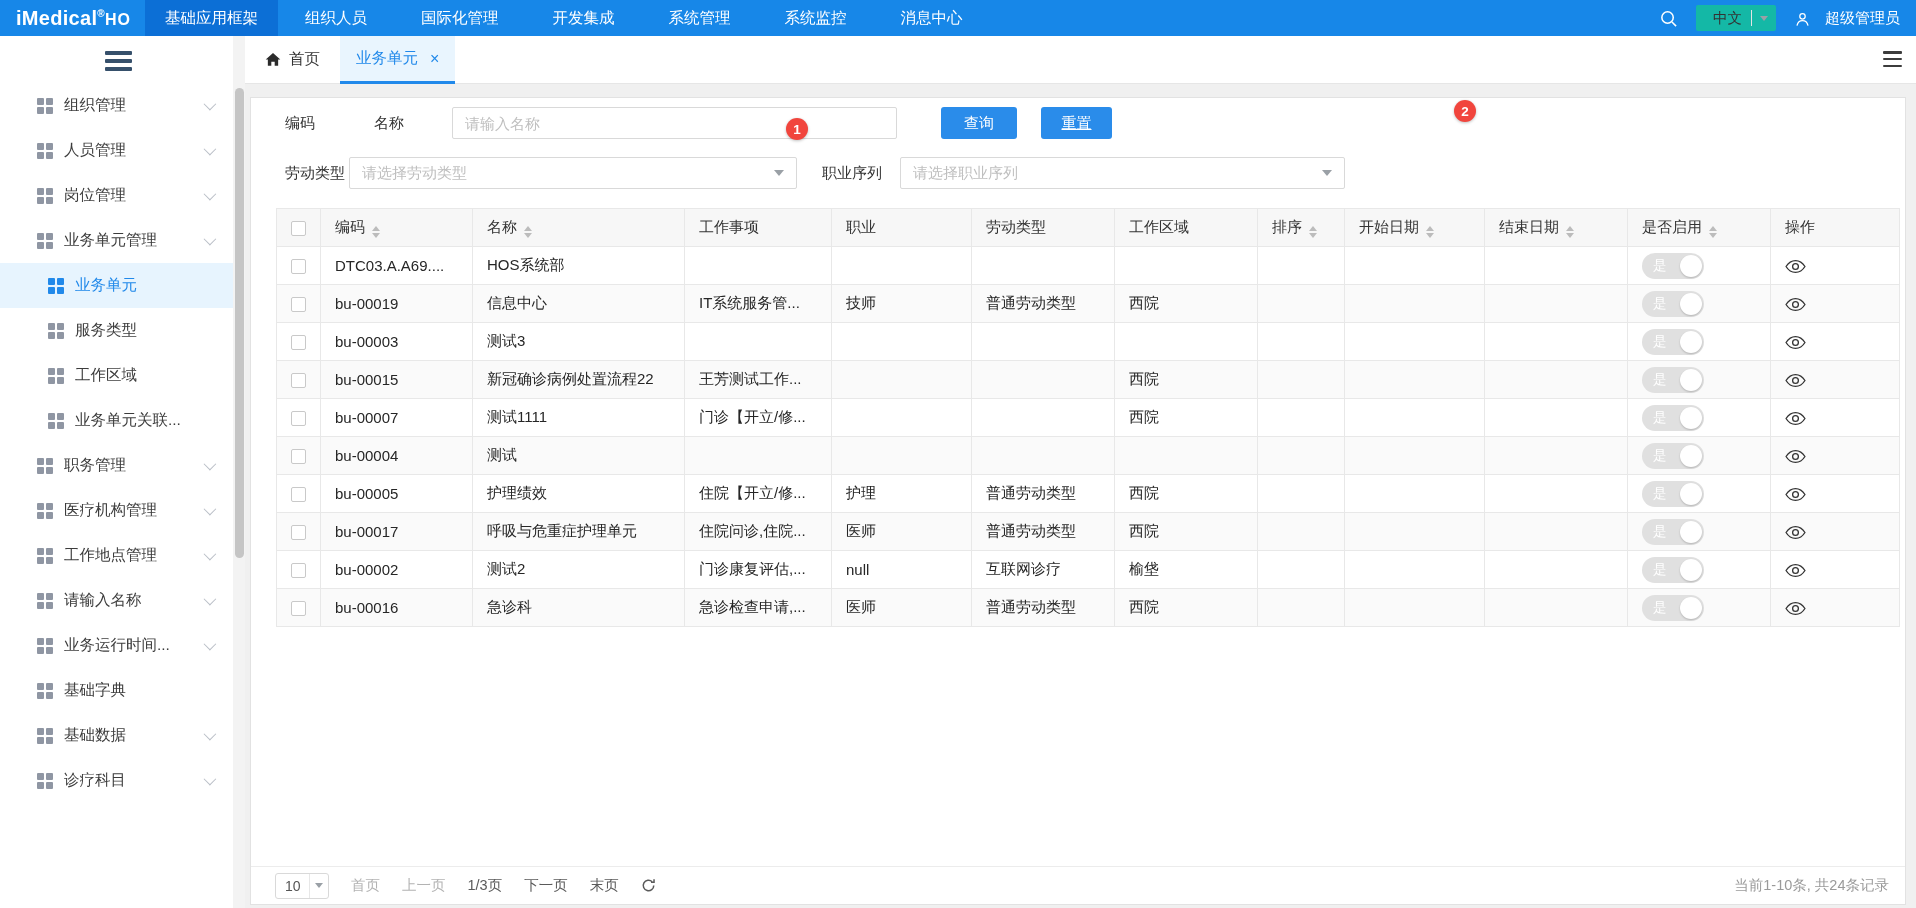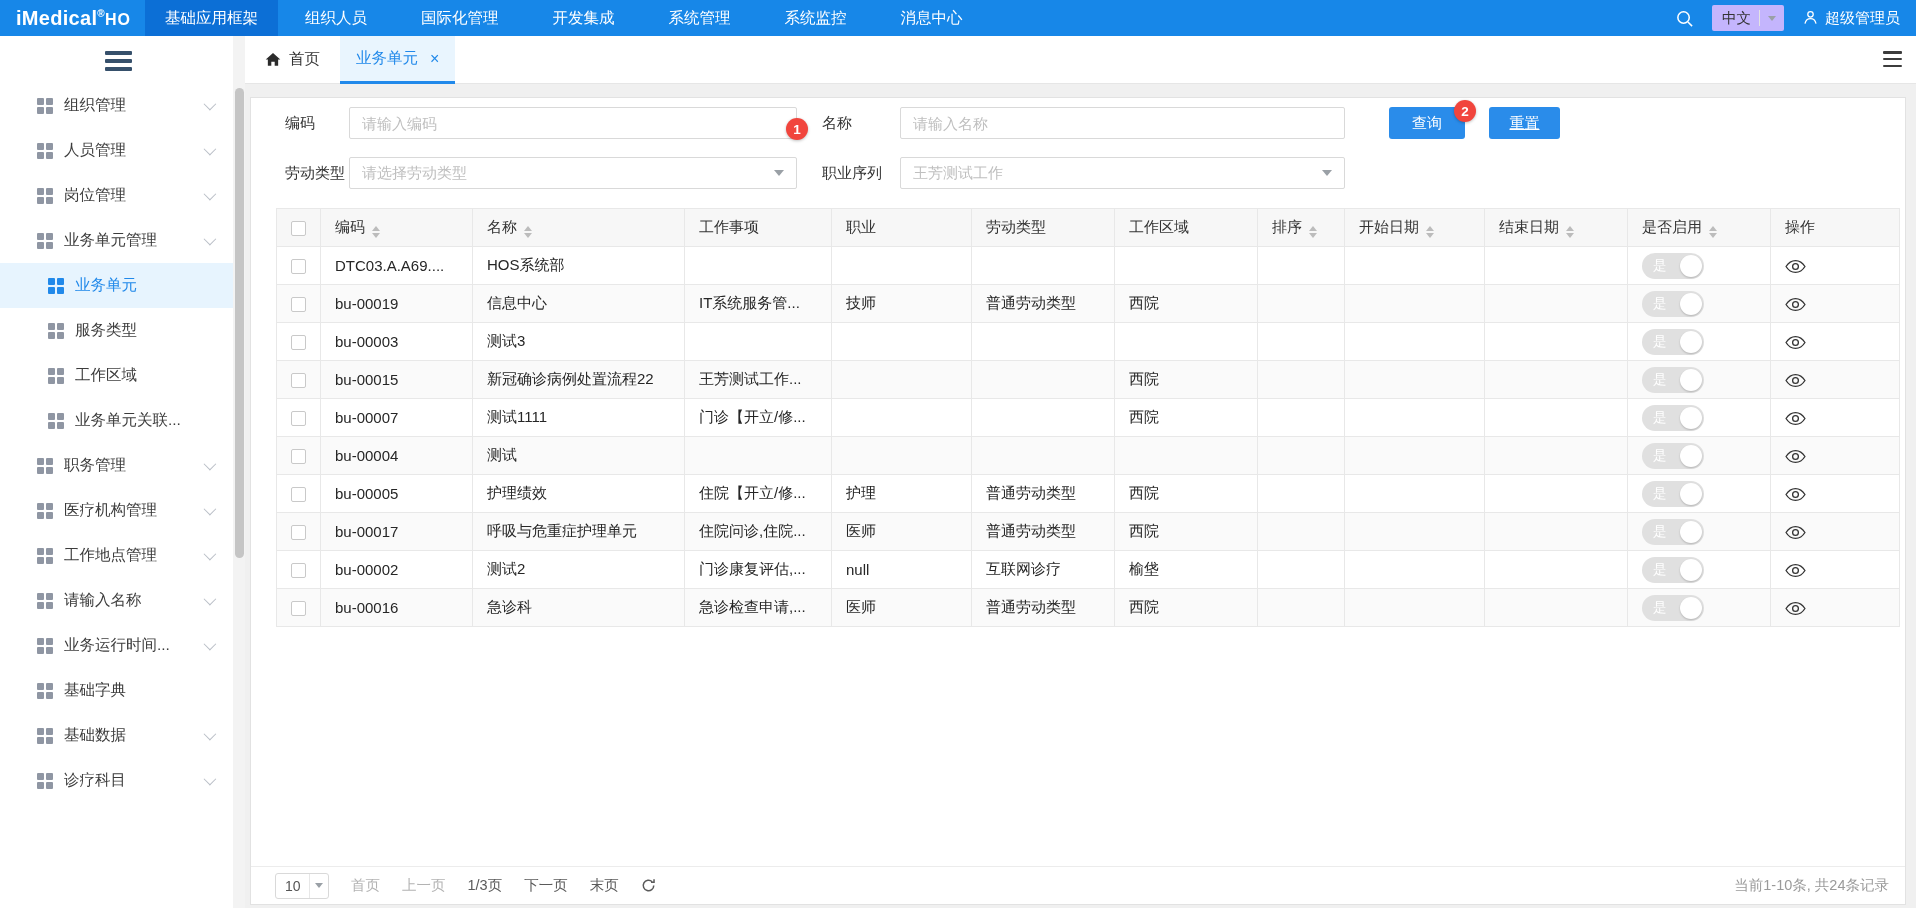"中文" .lang-select { background: #c4b5fd -> #14b8a6; padding-left: 10px -> 17px; width: 72px -> 80px }
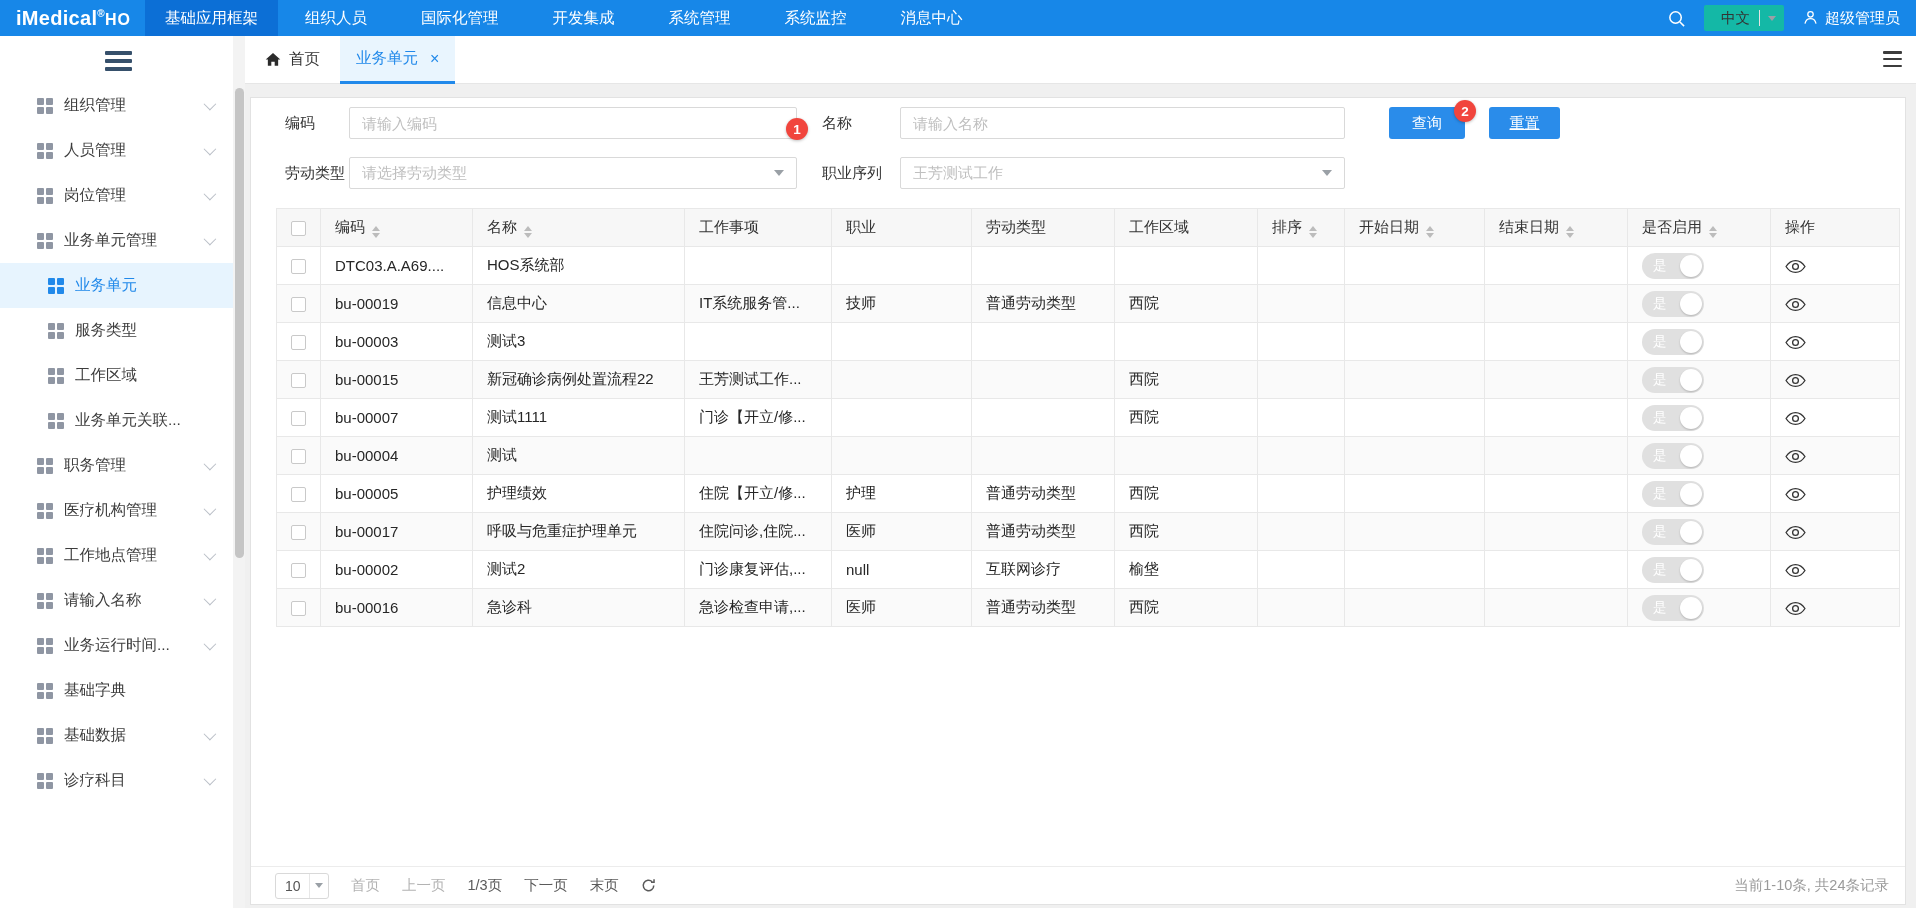"超级管理员" .user { align-items: flex-start -> flex-end; gap: 6px -> 14px }
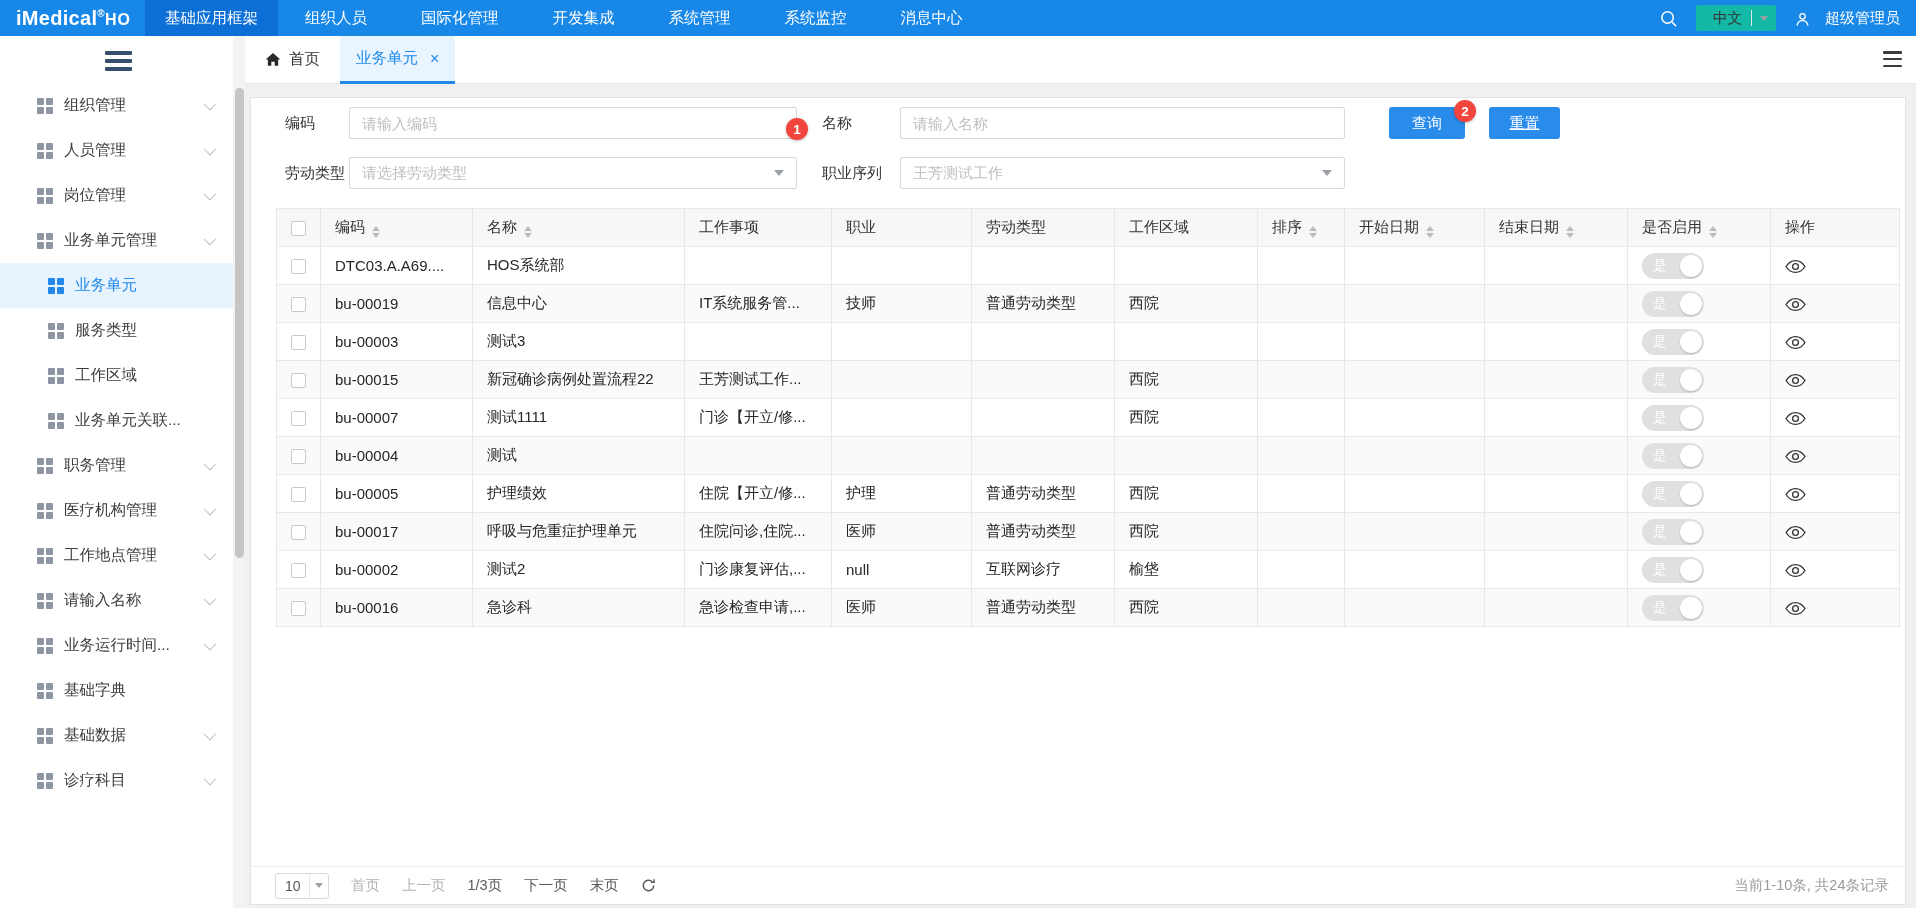"请输入编码" input.f-input { html: <input> -> none }
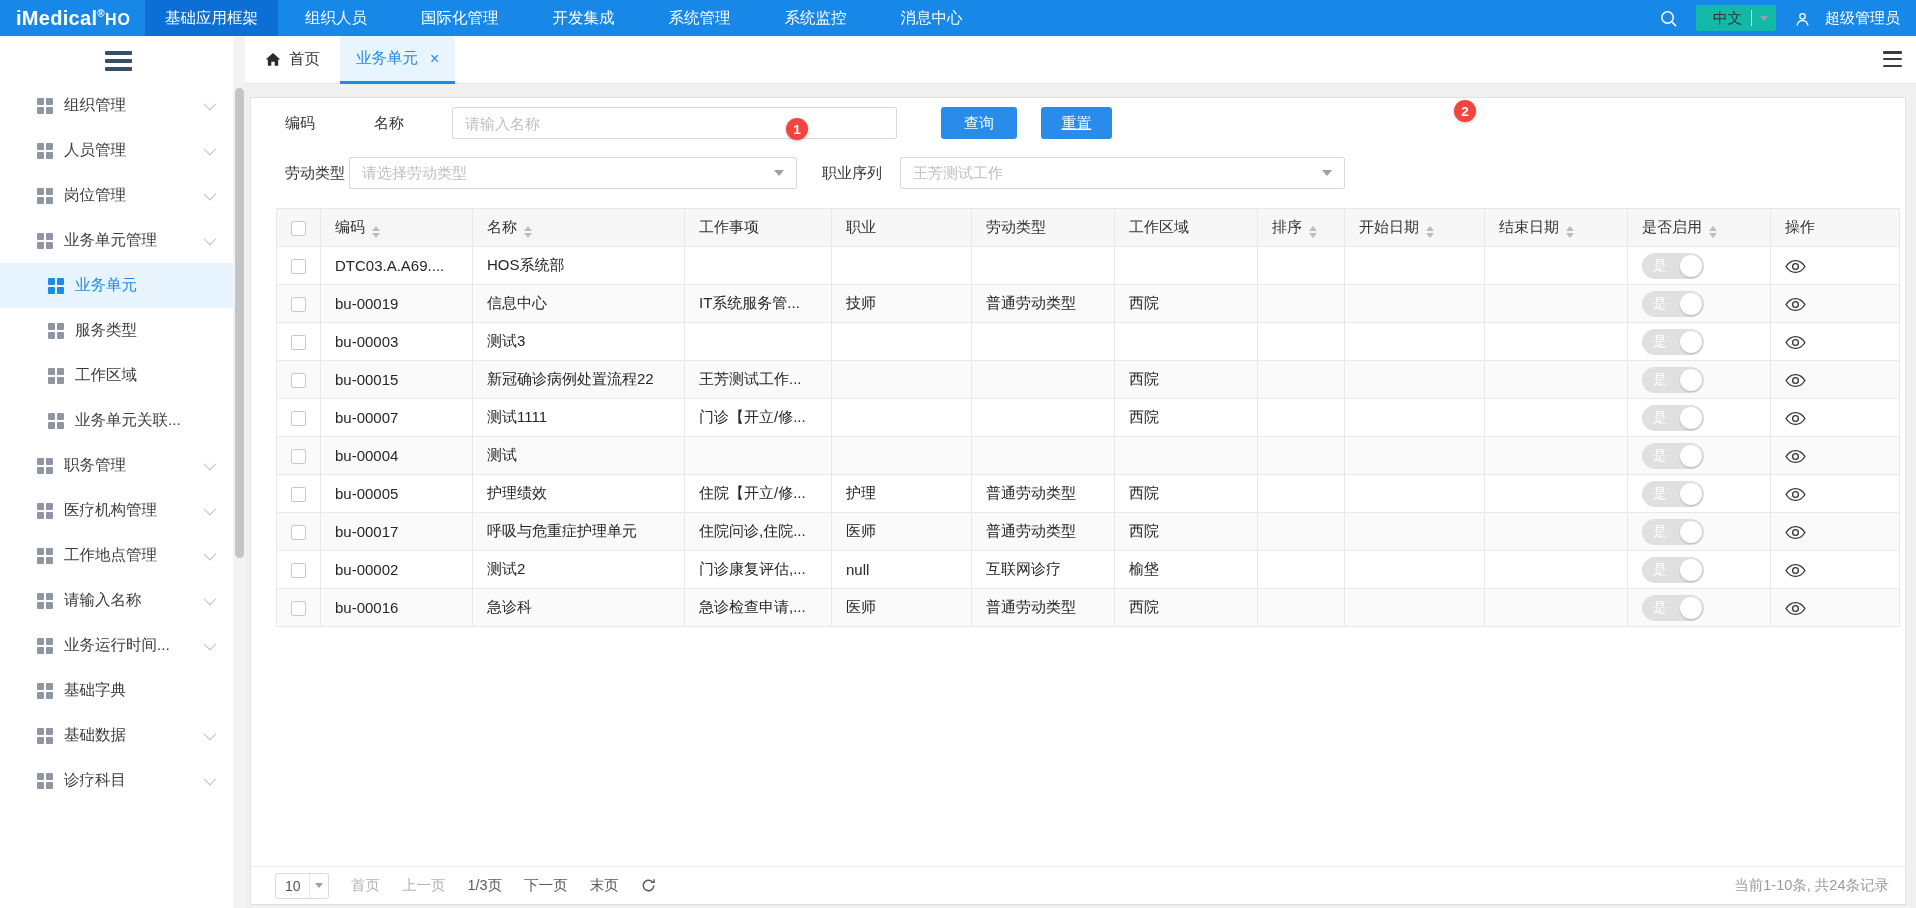"王芳测试工作" span { text: 王芳测试工作 -> 请选择职业序列 }
